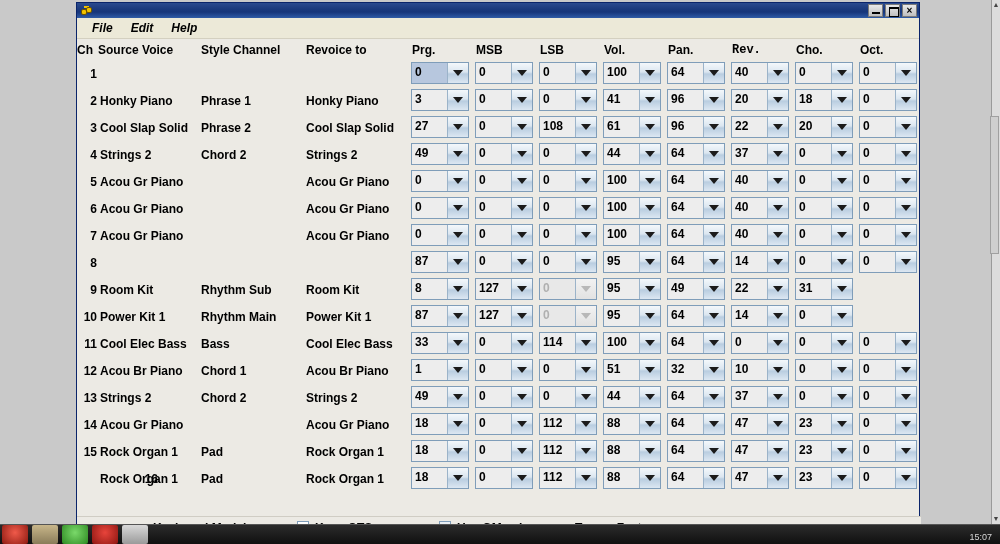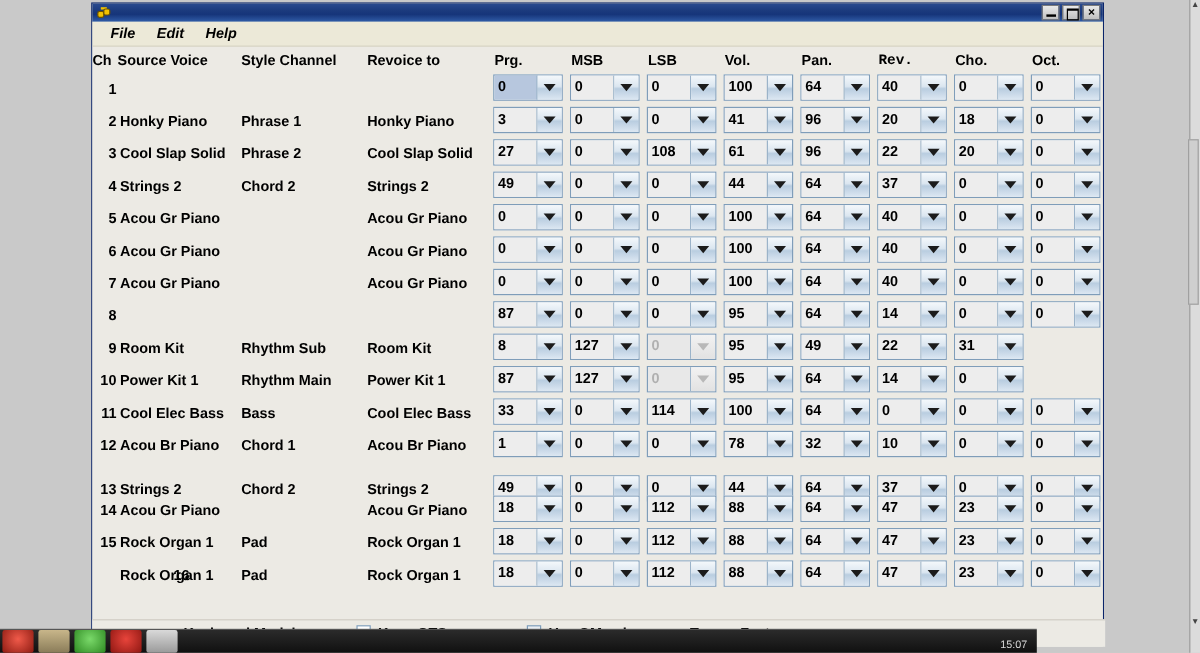"78" div.val { text: 78 -> 51 }
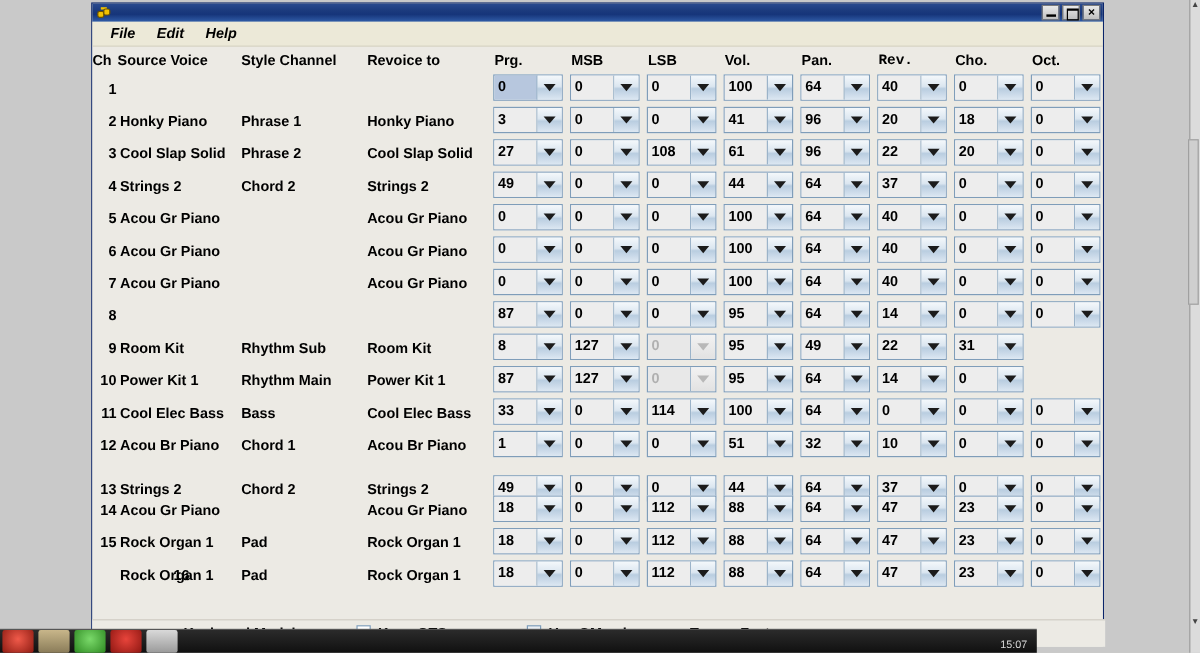"13" div.row { top: 356px -> 346px }
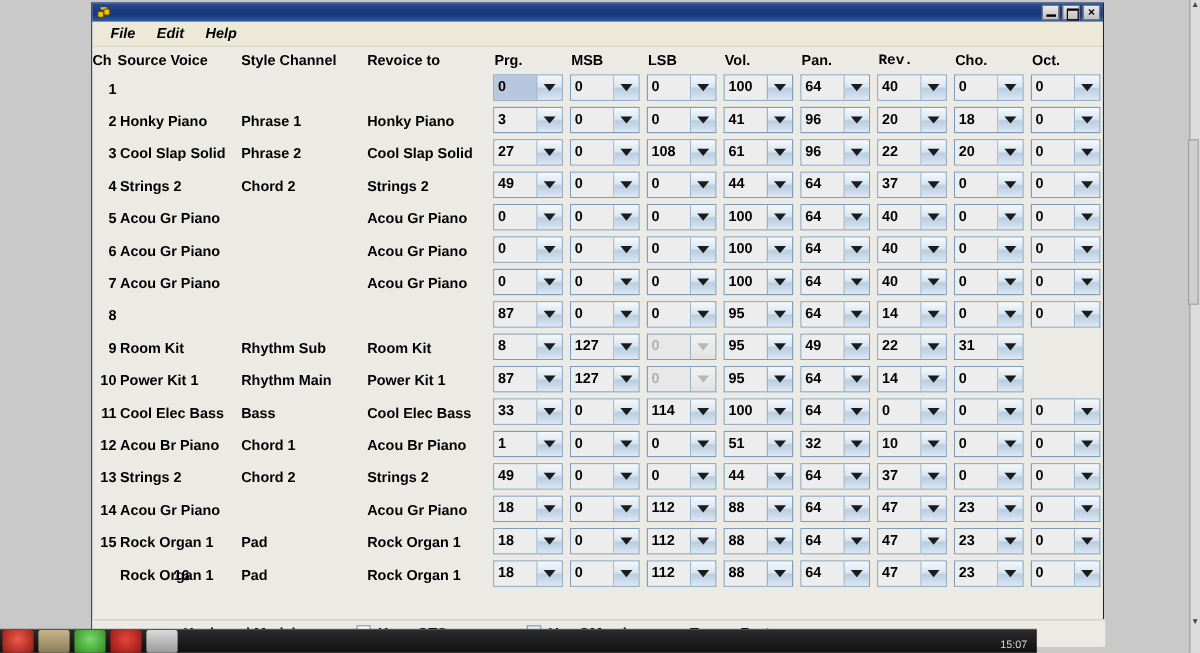"15:07" #taskbar { width: 864px -> 1000px }
